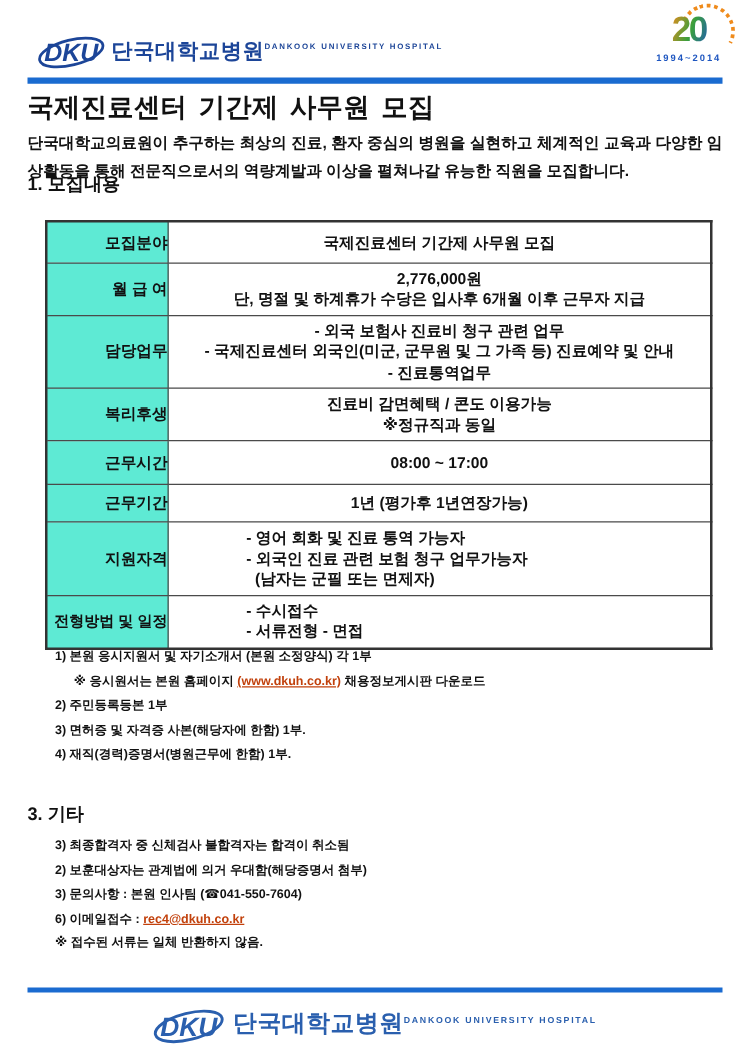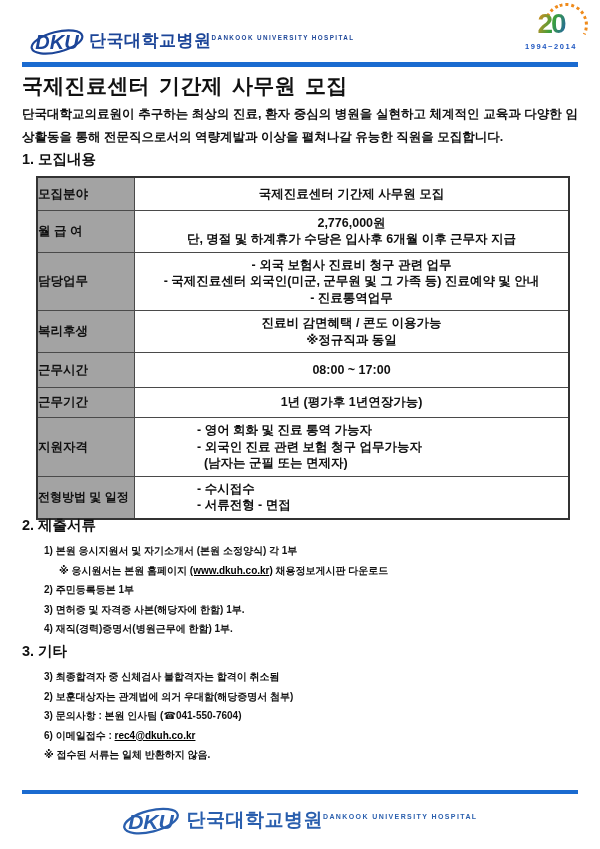"1. 모집내용" .sec1 { top: 150px -> 138px }
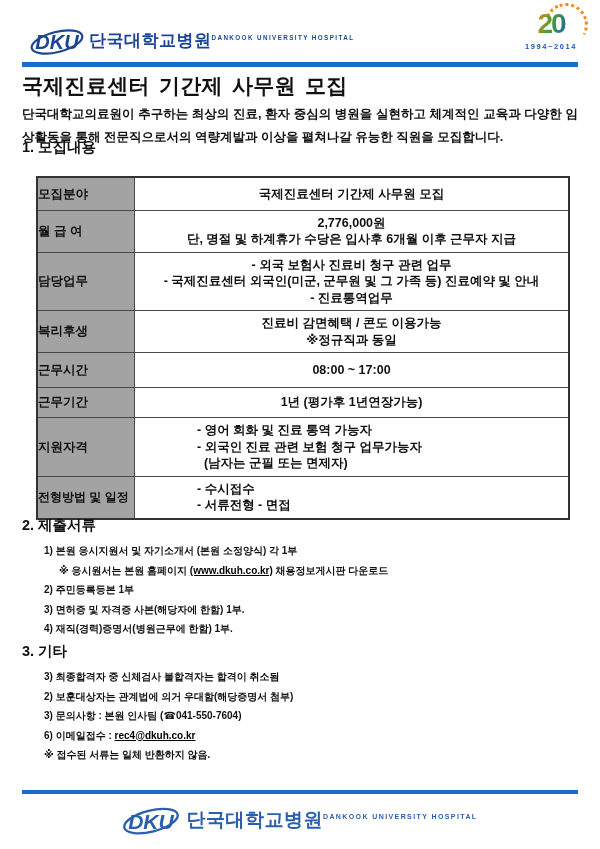"모집분야" td.lbl { background: #a3a3a3 -> #5eead4; text-align: left -> right }
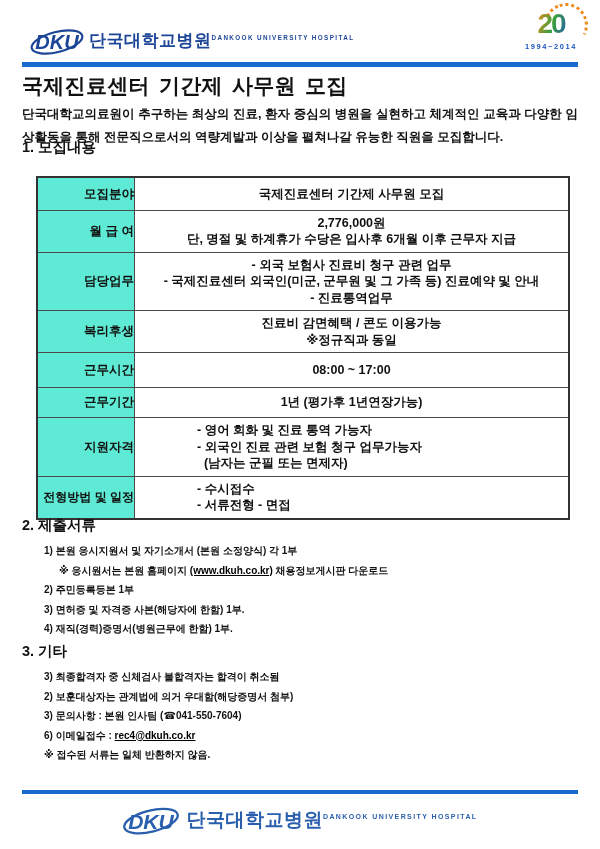"2. 제출서류" div.sec-heading { html: <div>2. 제출서류</div> -> none }
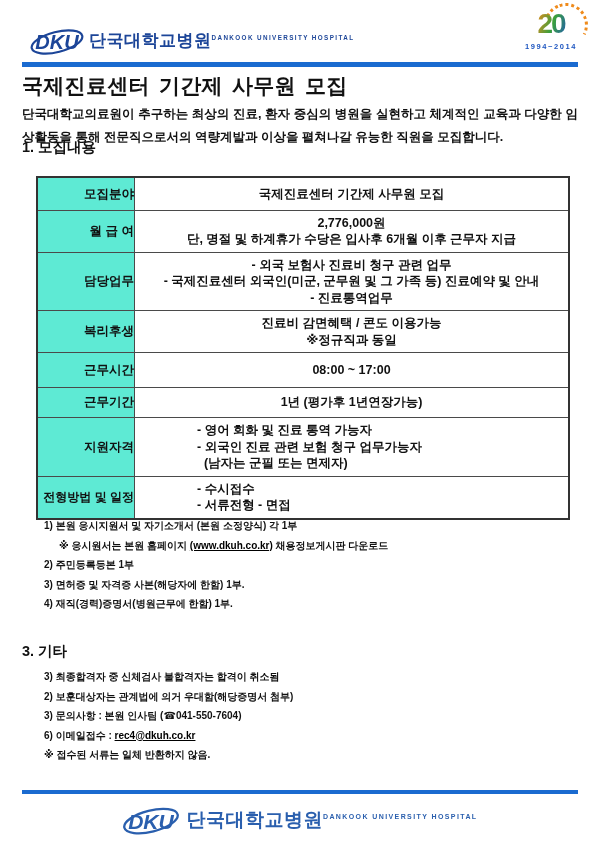"(www.dkuh.co.kr)" a.doc-link { color: #000000 -> #c2410c }
